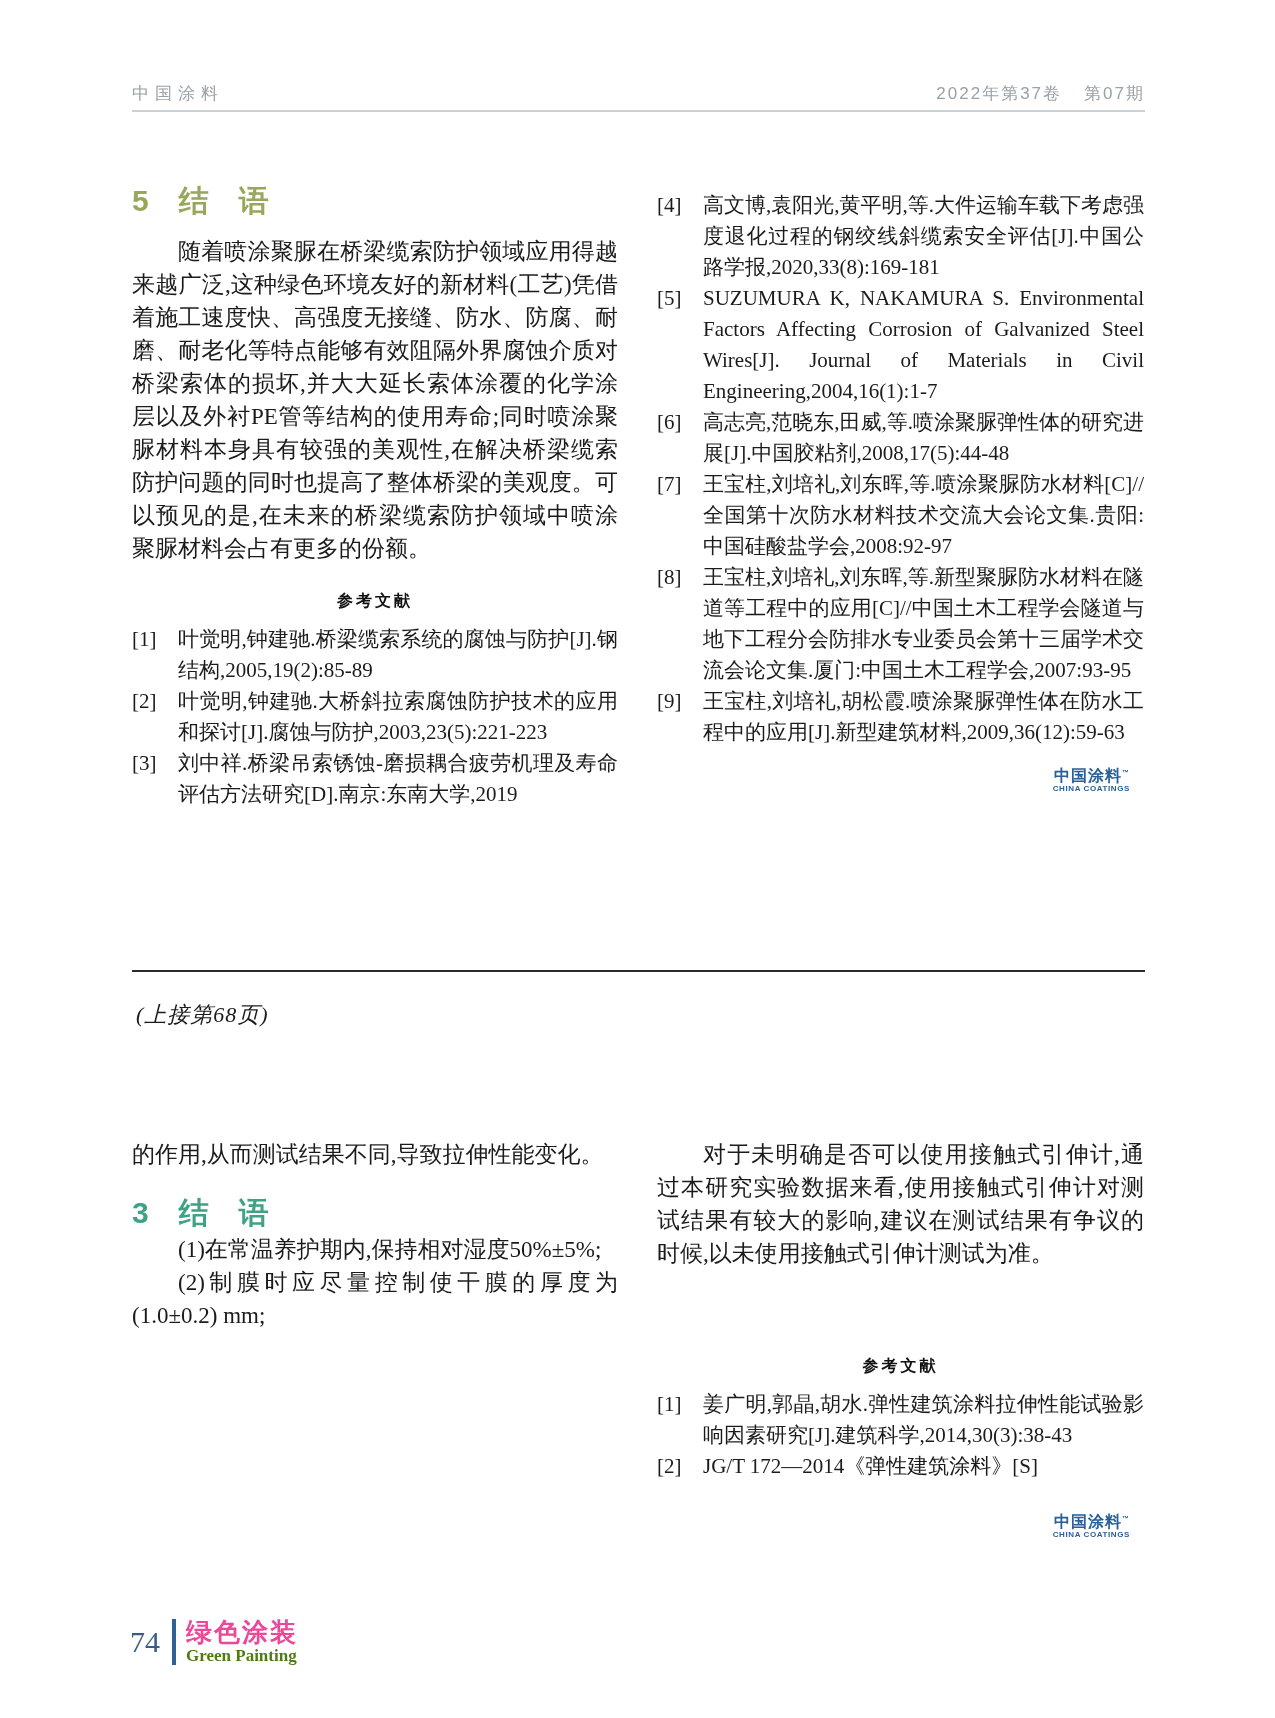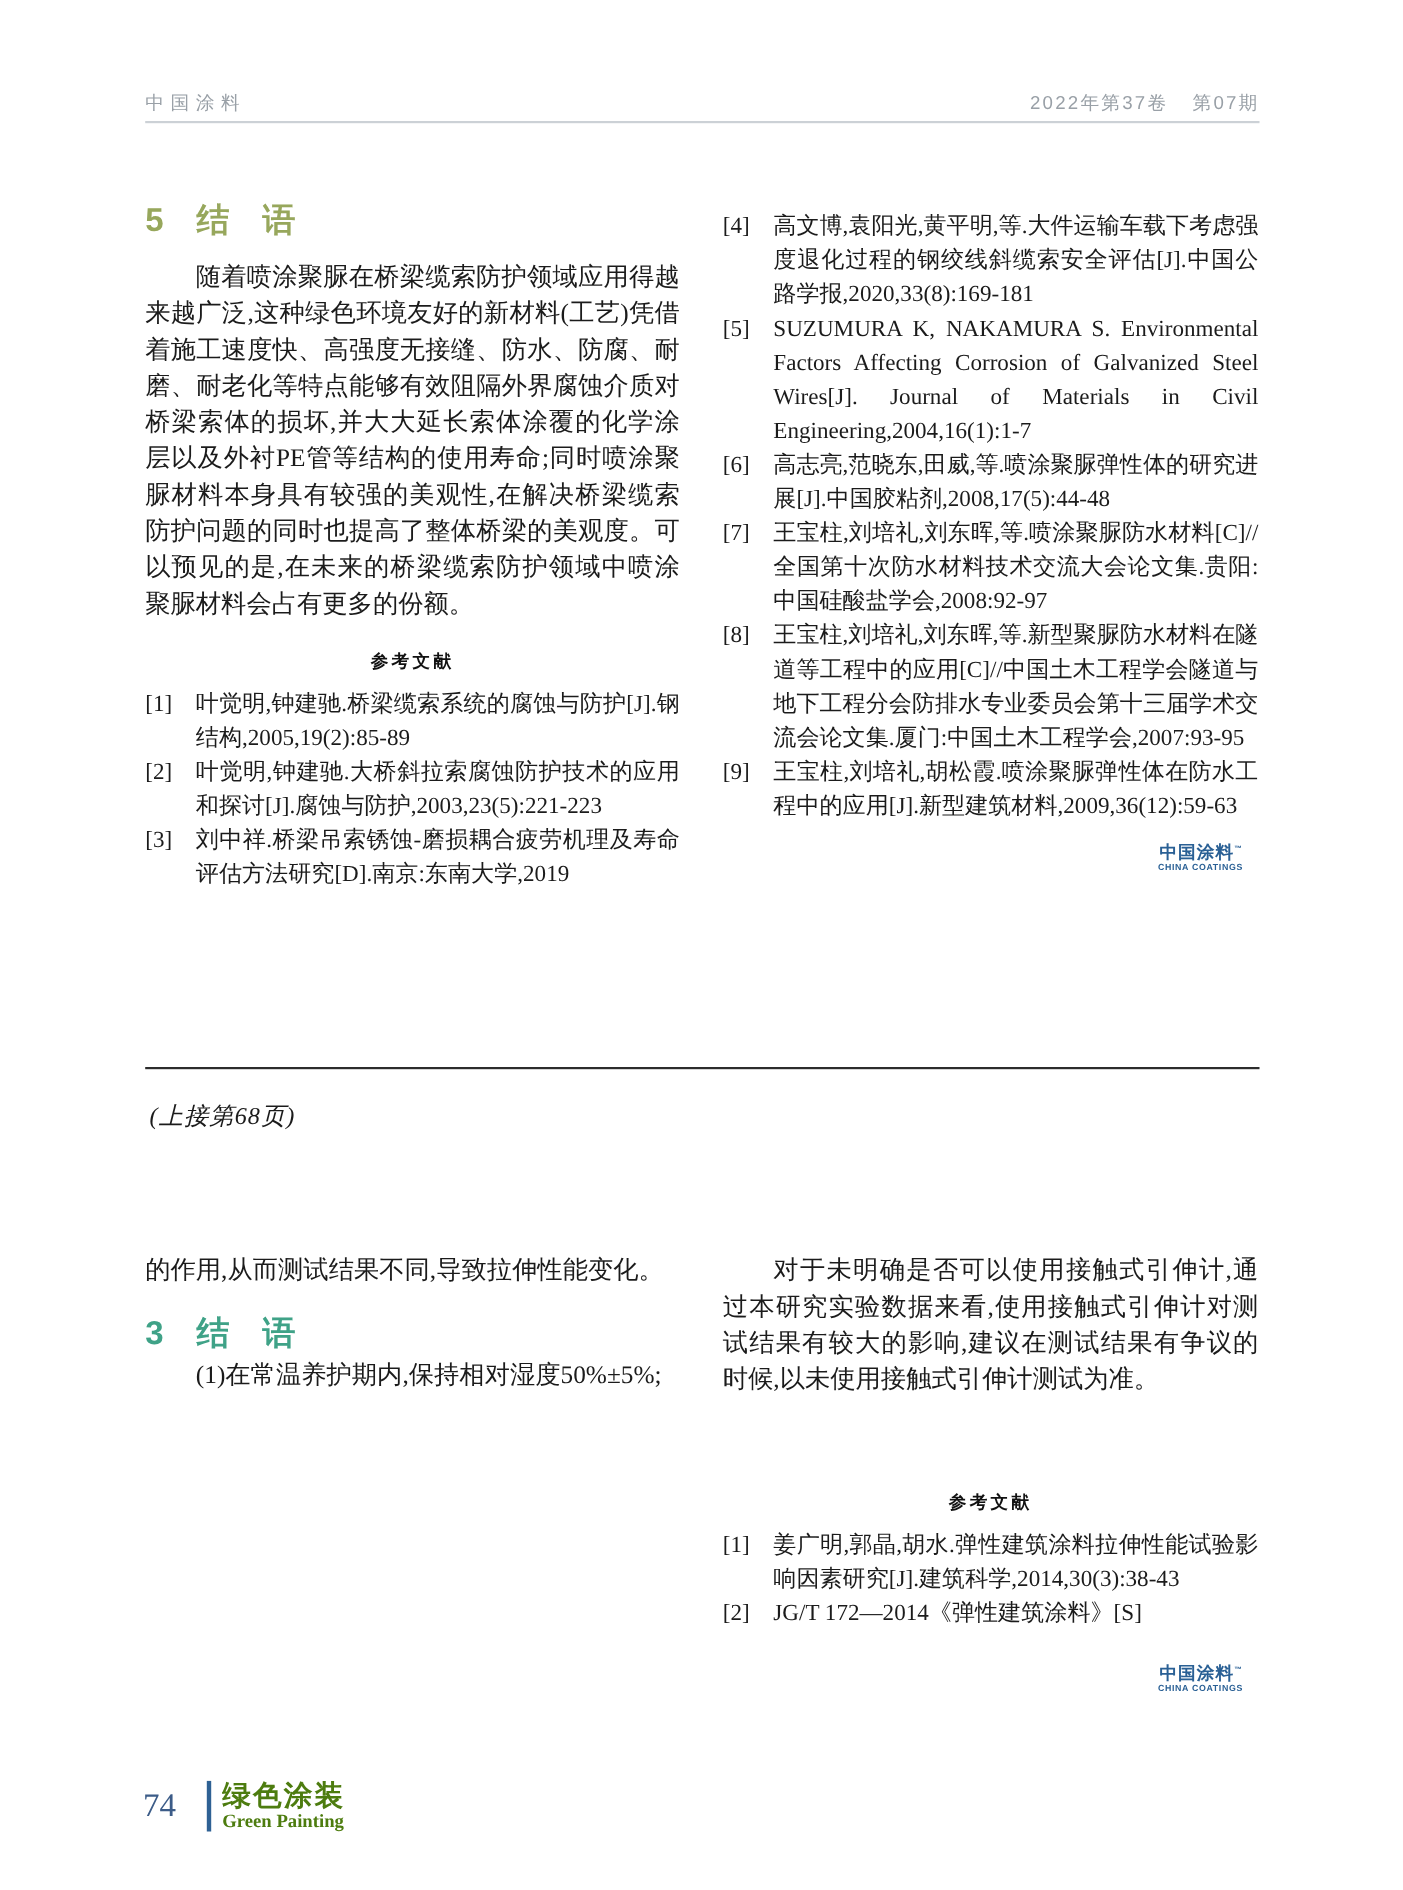"(2)制膜时应尽量控制使干膜的厚度为(1.0±0.2) mm;" p.item { html: none -> <p>(2)制膜时应尽量控制使干膜的厚度为(1.0±0.2) mm;</p> }
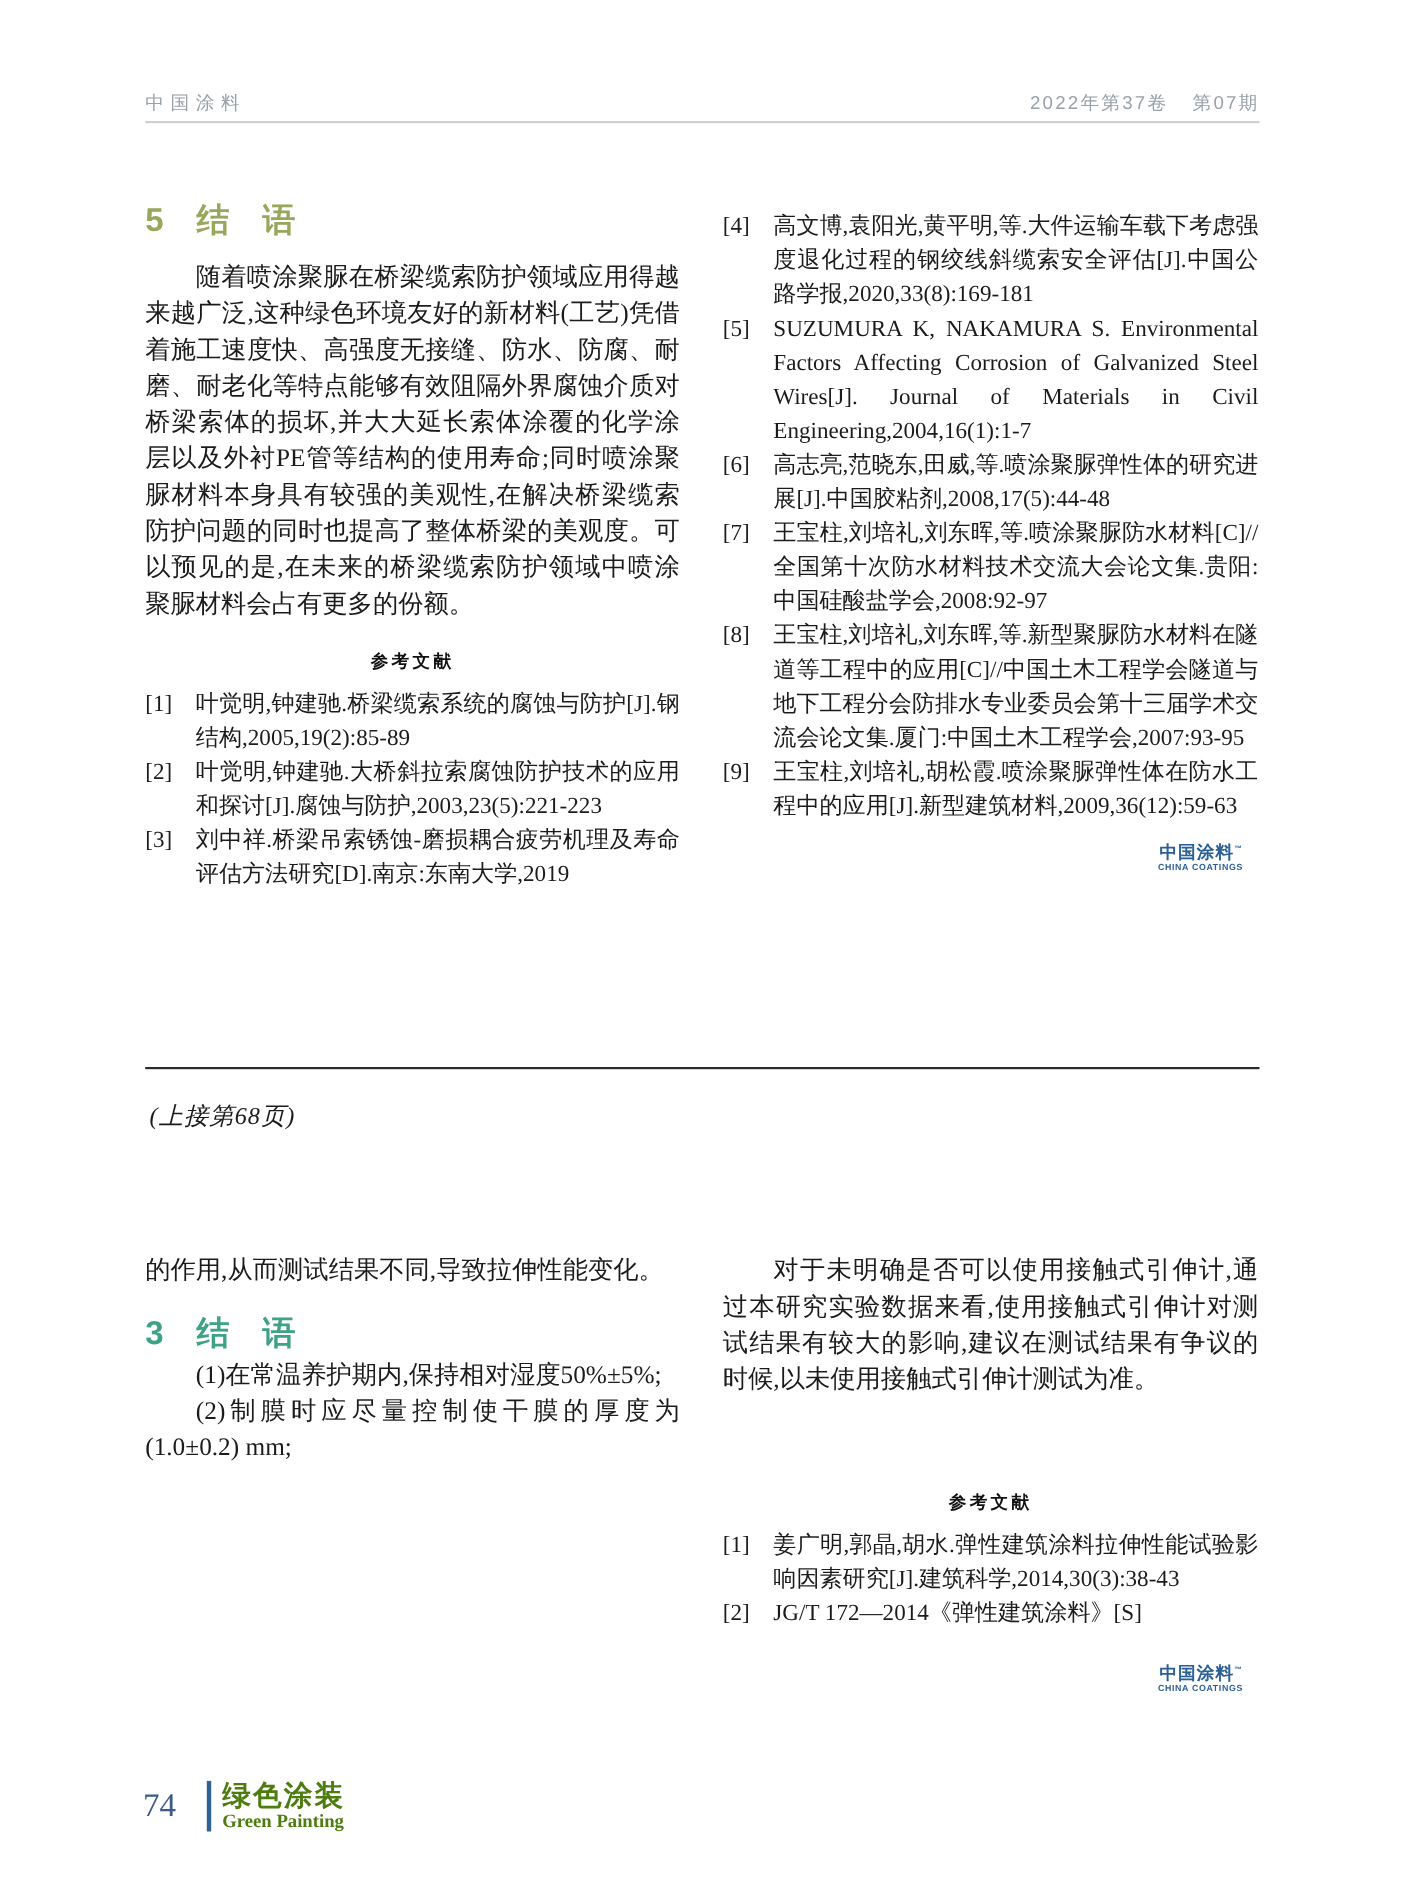"74" .page-num { margin-right: 28px -> 12px }
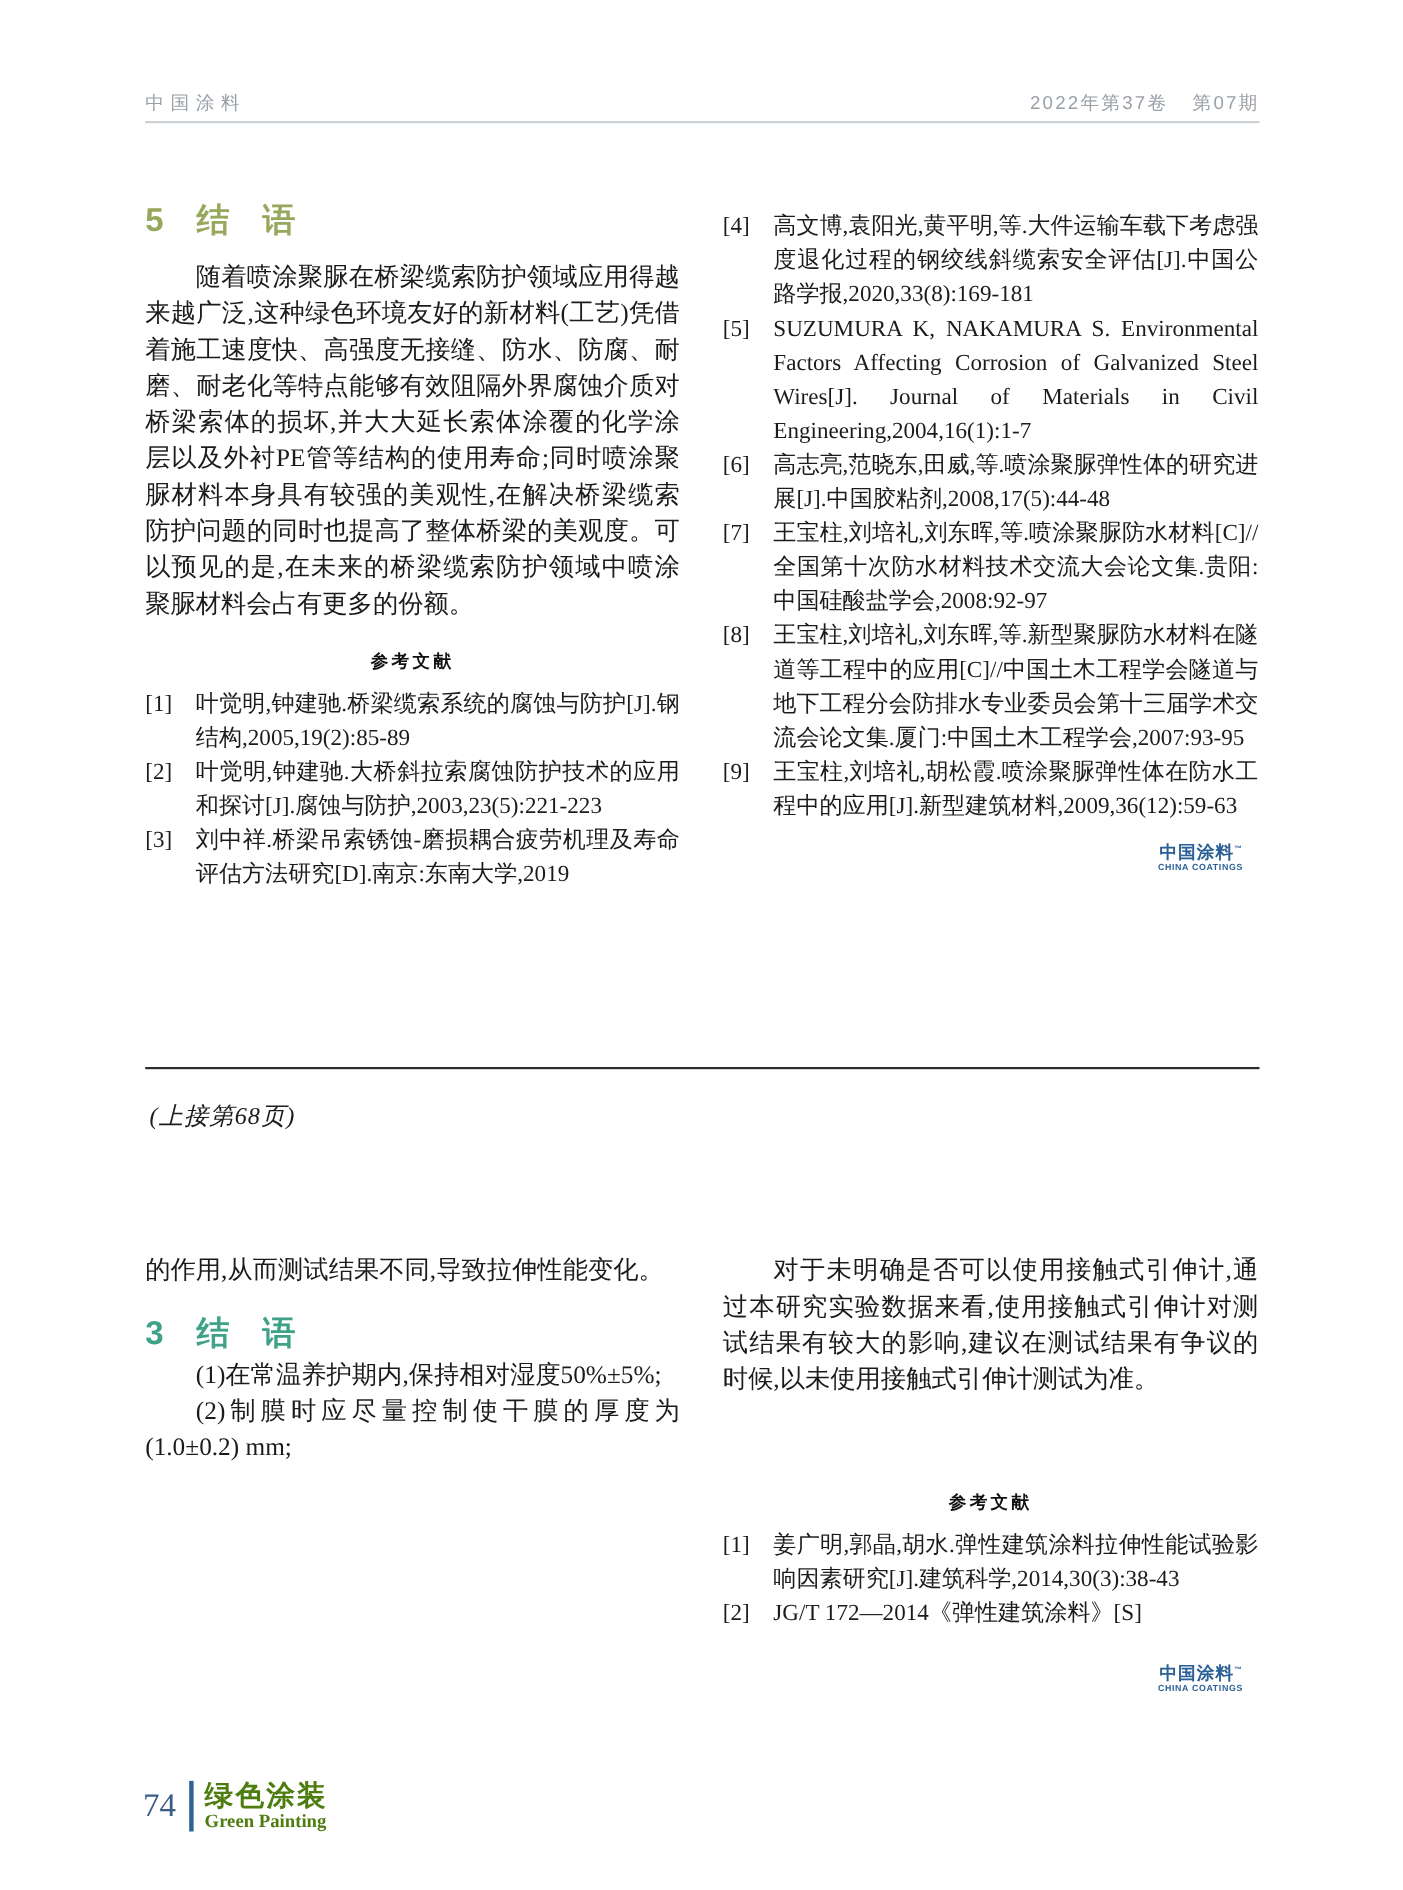"绿色涂装" .footer-col .cn { color: #4d7c0f -> #ec4899 }
